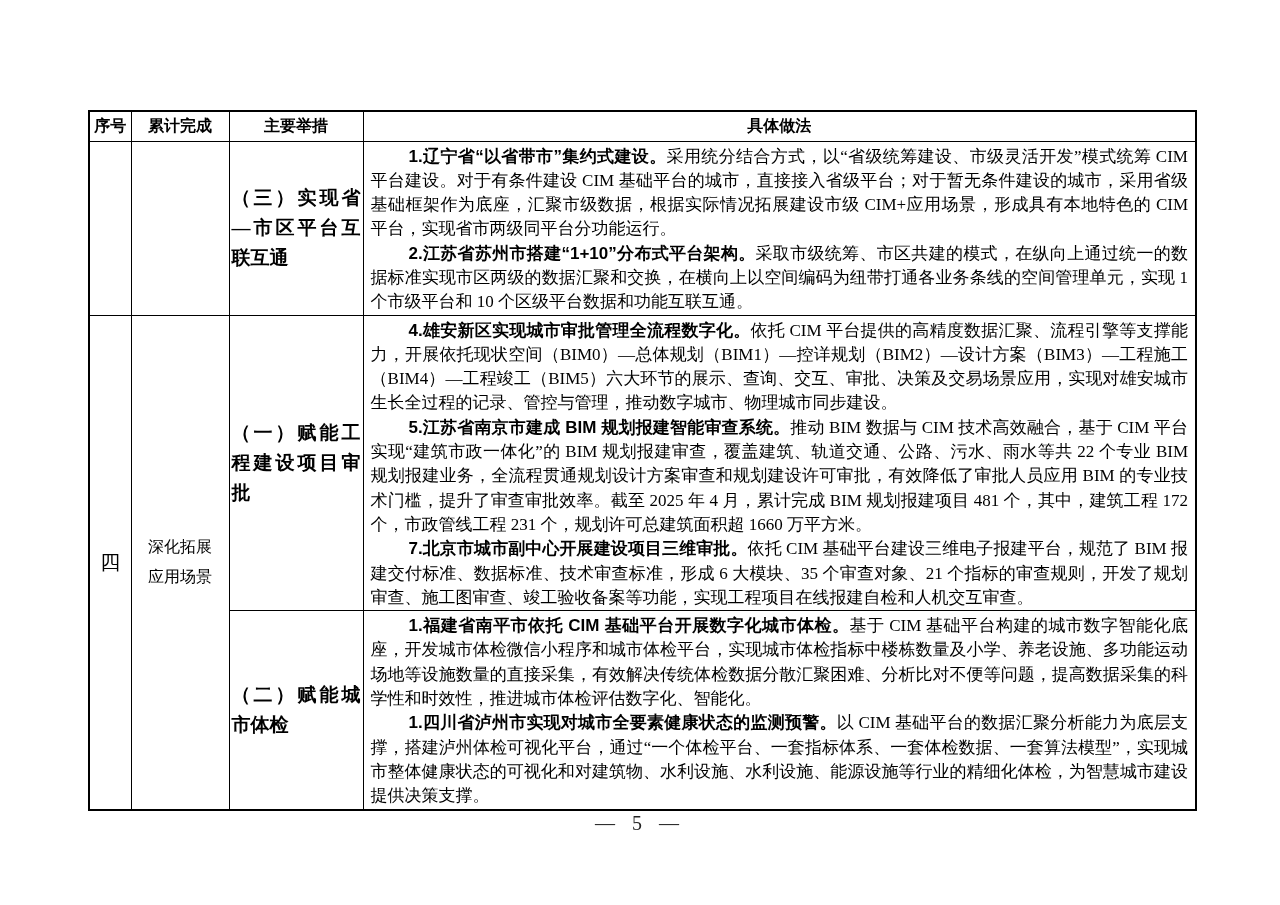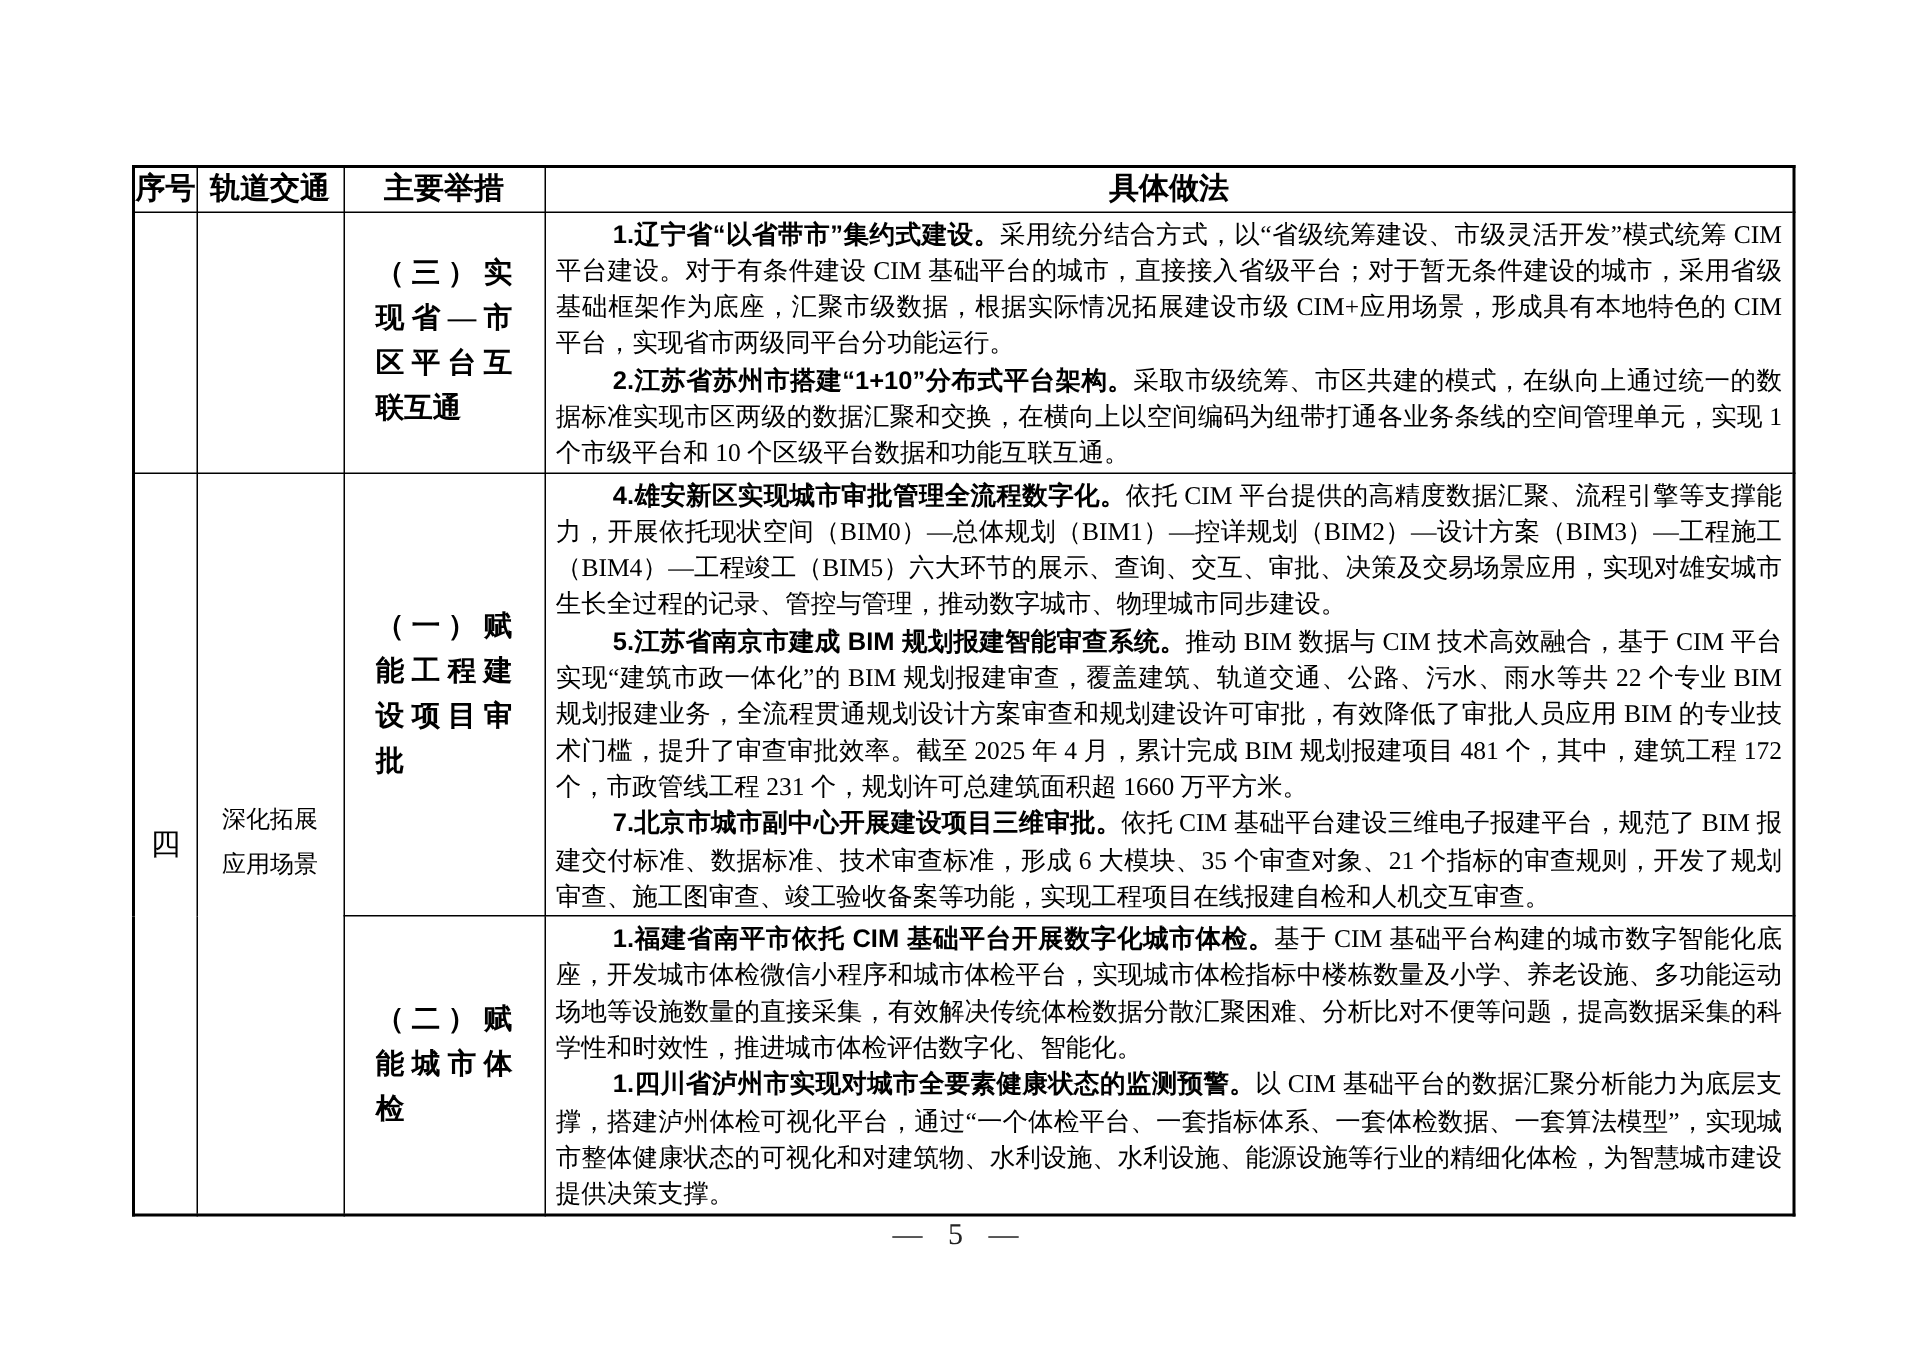"序号" th { font-size: 20px -> 16px }
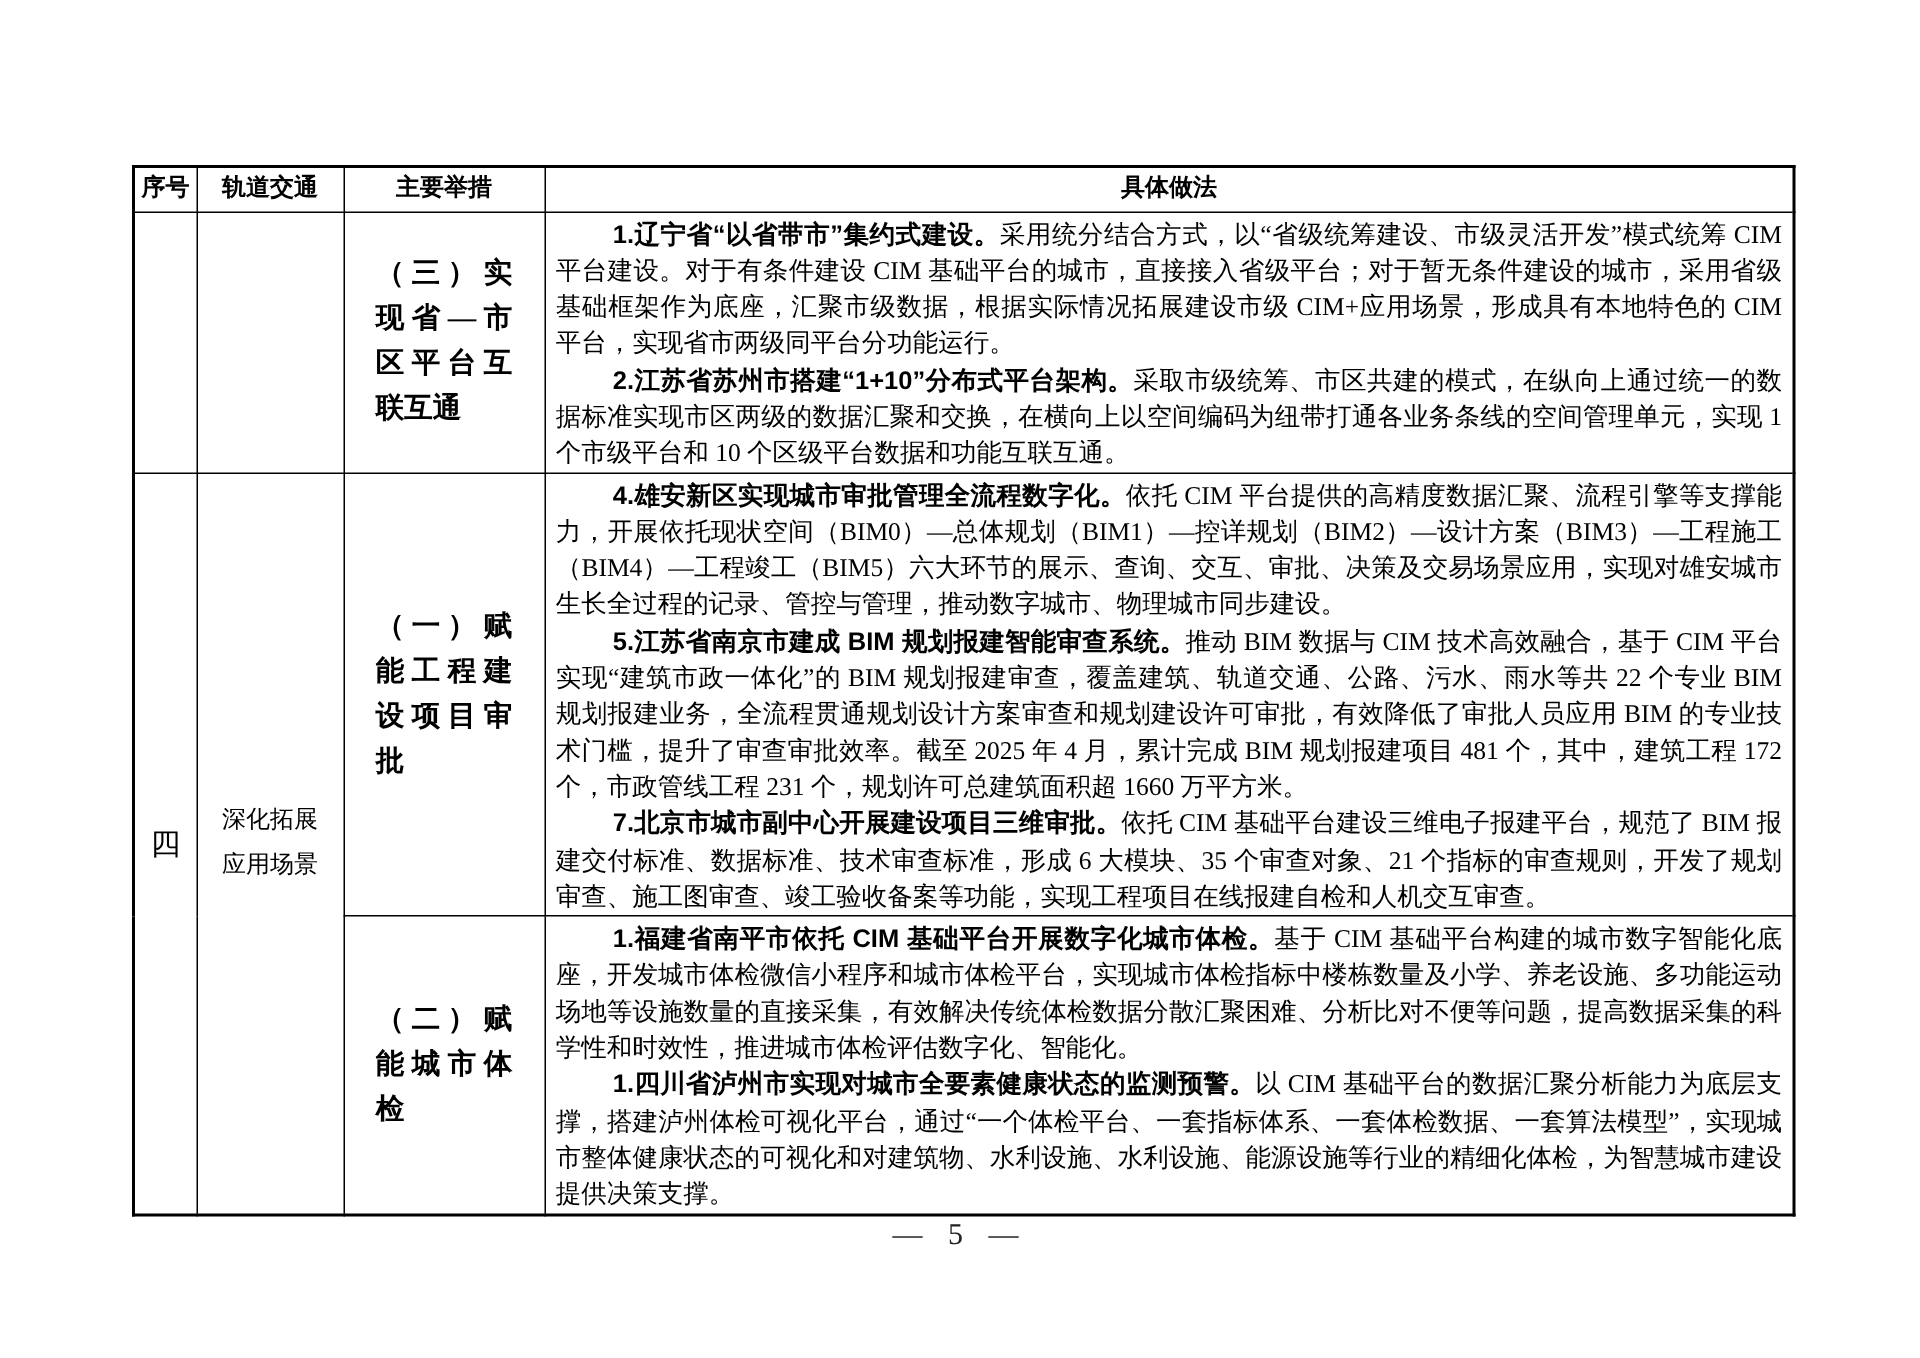"轨道交通" th { text: 轨道交通 -> 累计完成 }
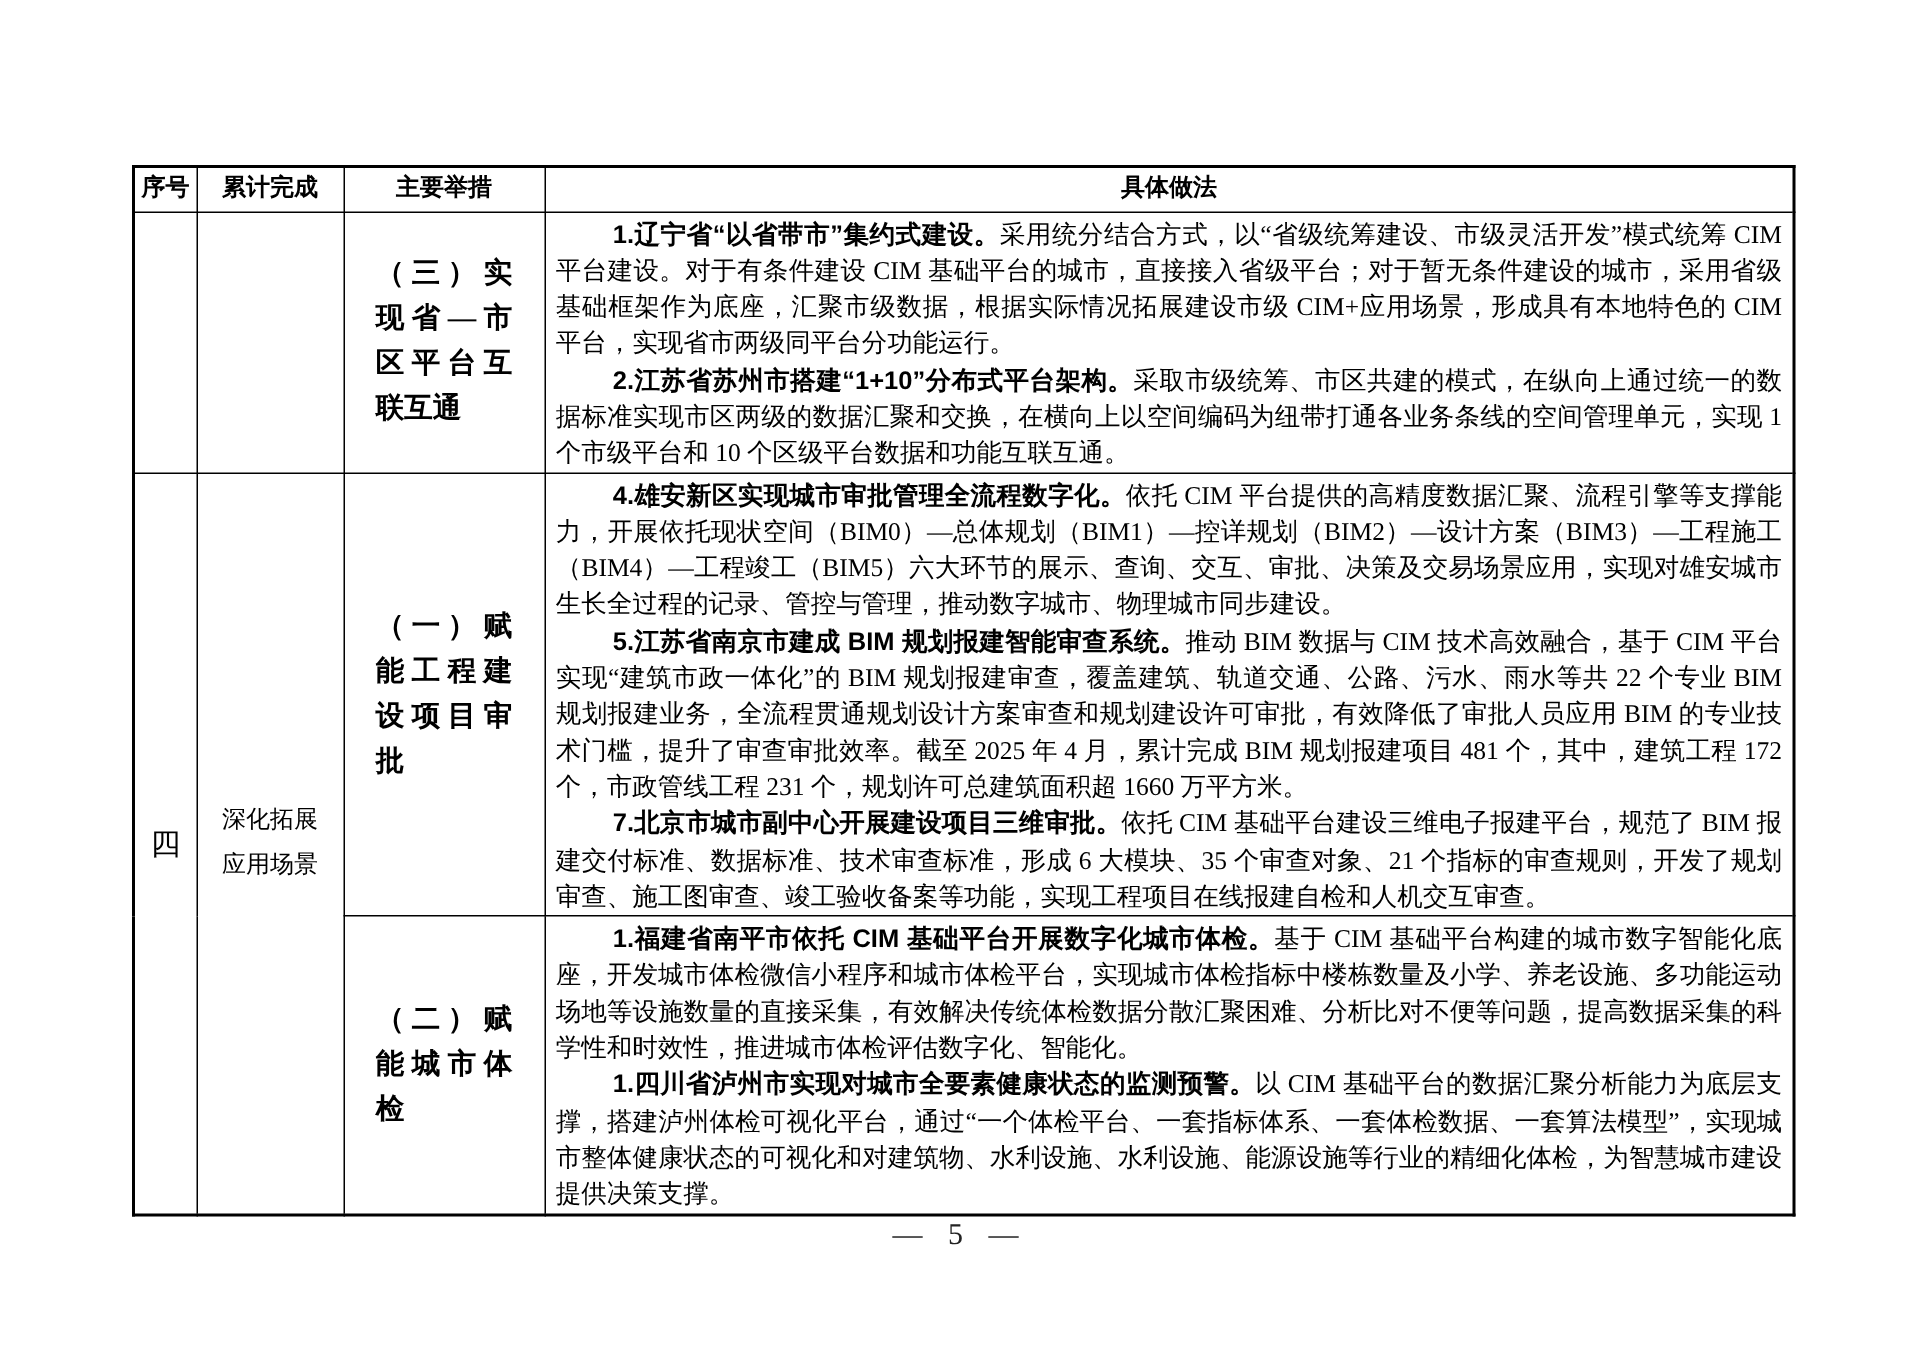"（三）实现省—市区平台互联互通" td.measure-cell { padding: 0 21px -> 0 2px }
